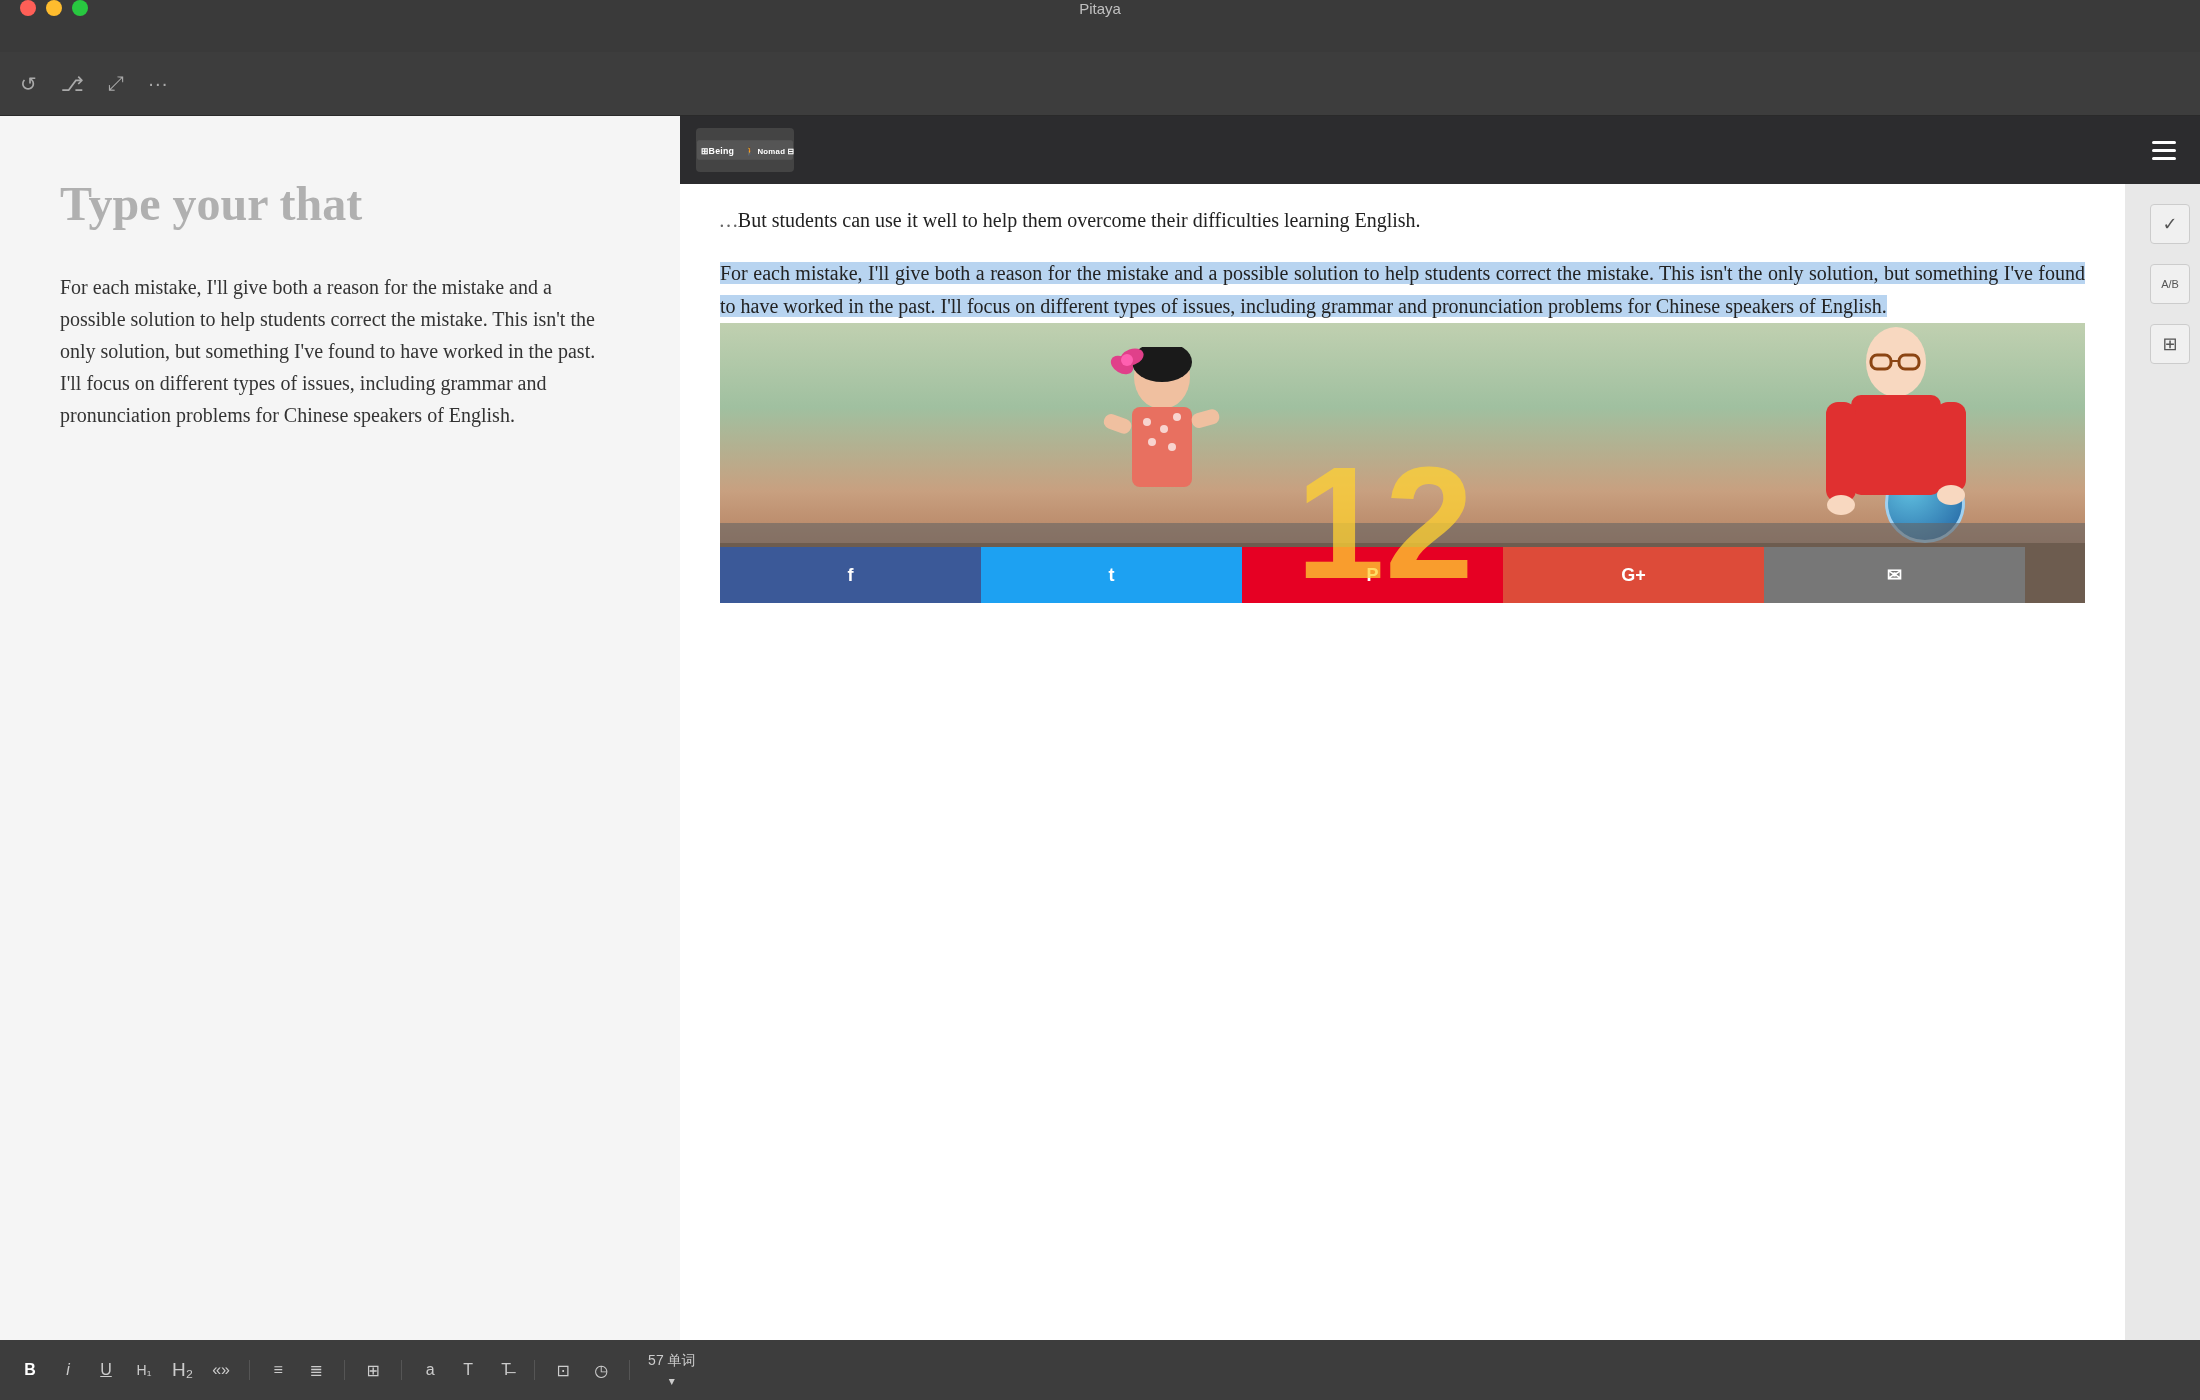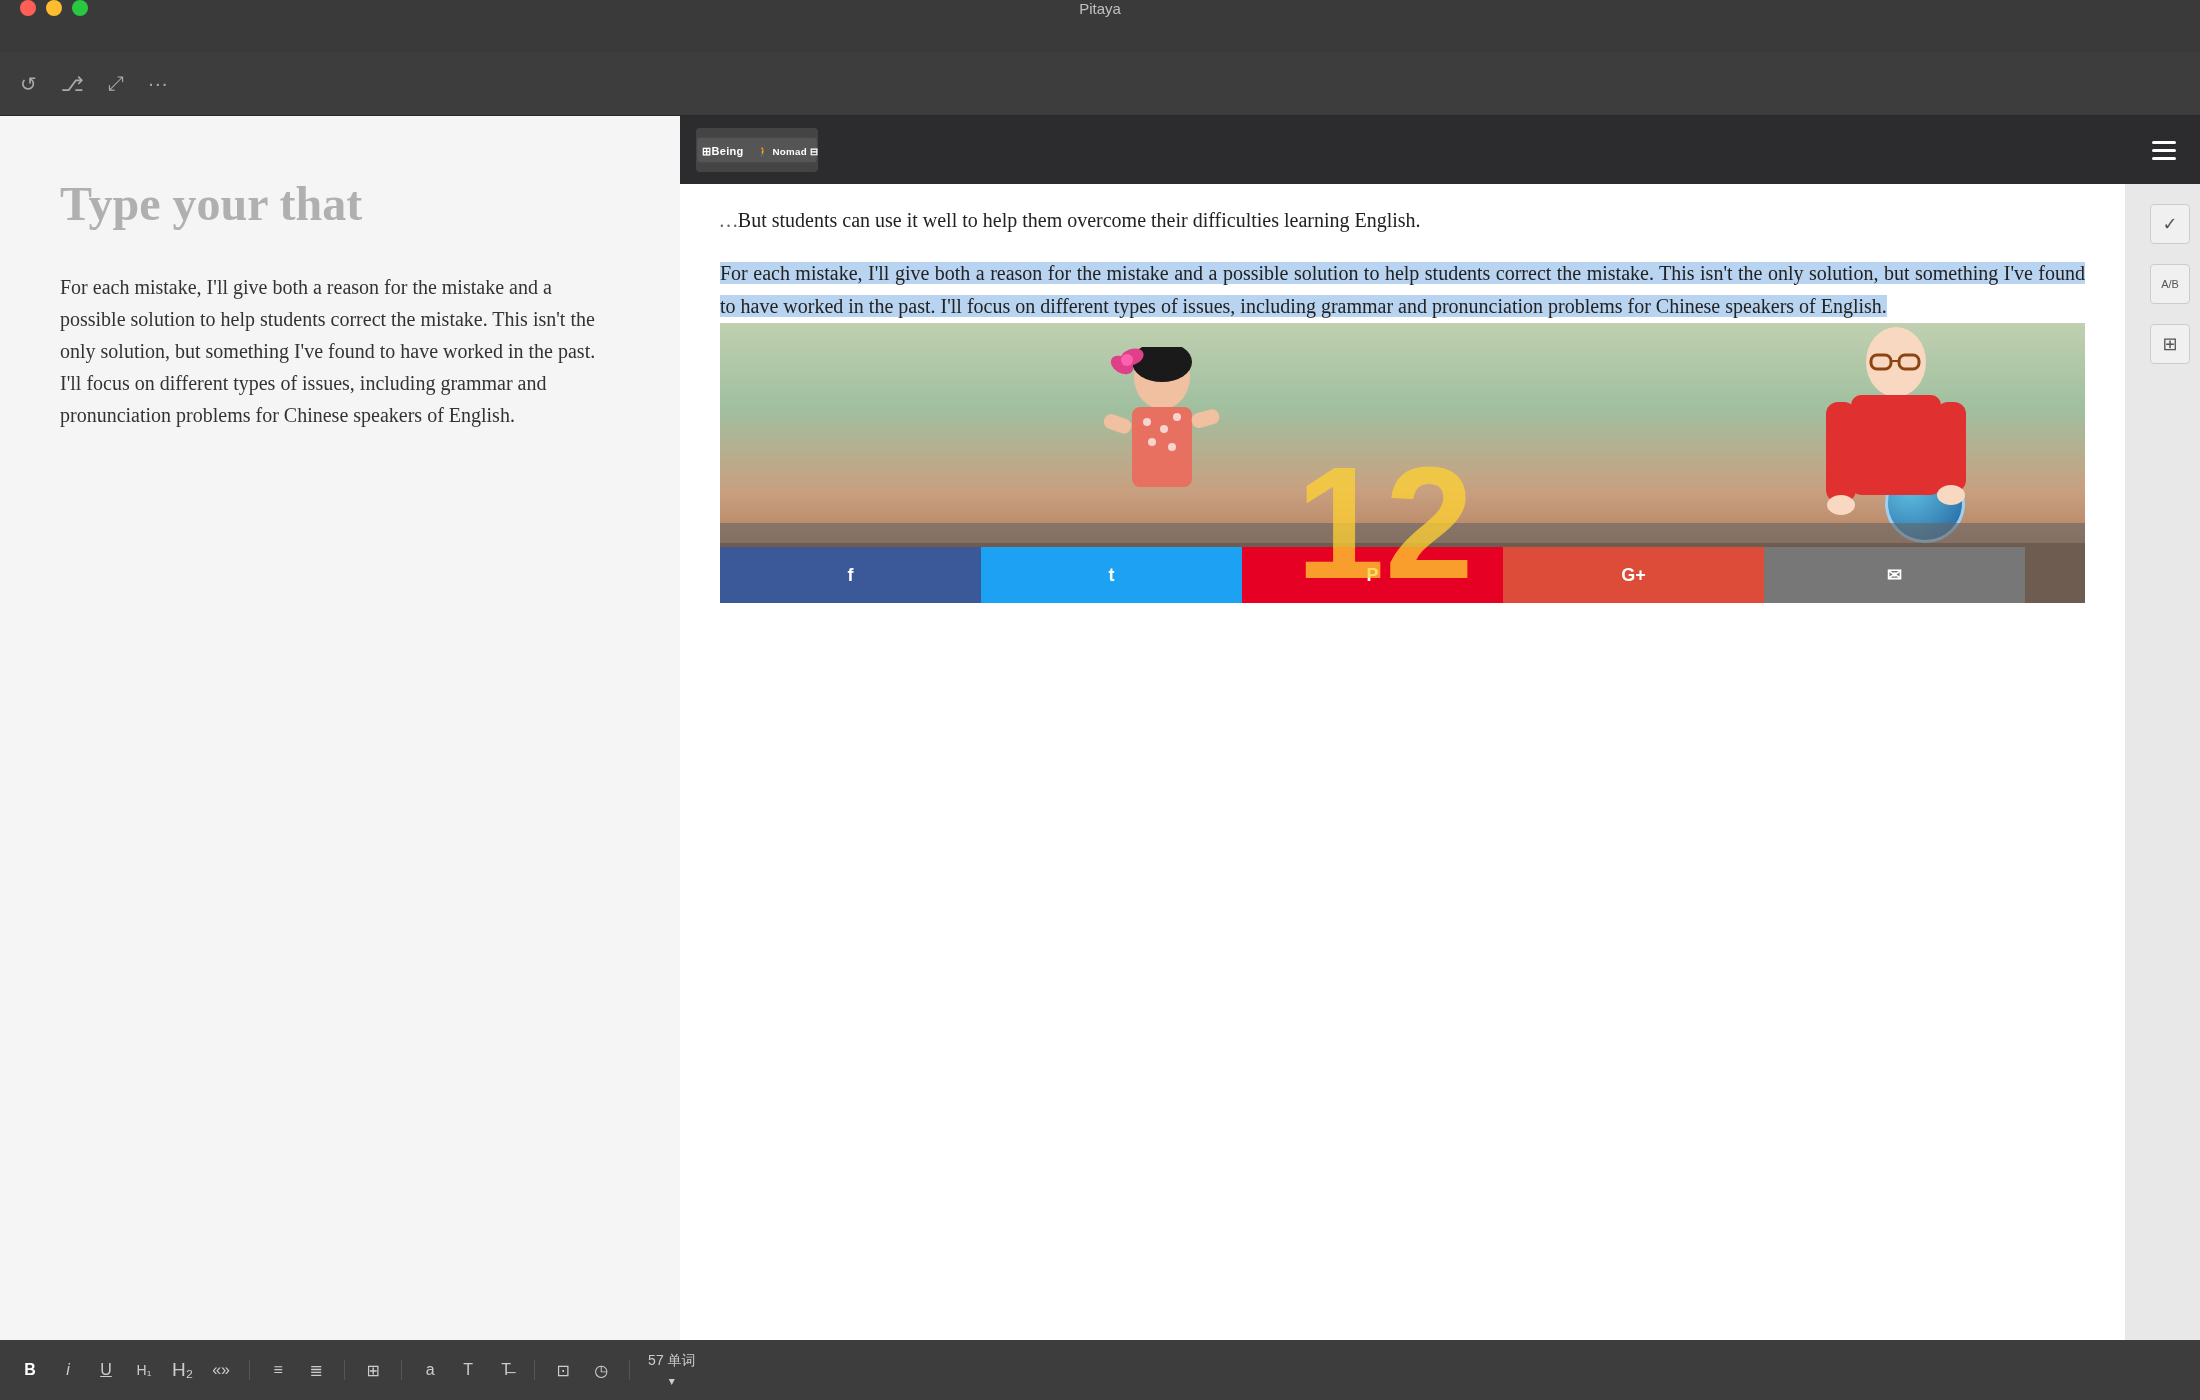"⊞Being" .logo-icon { width: 122px -> 98px }
